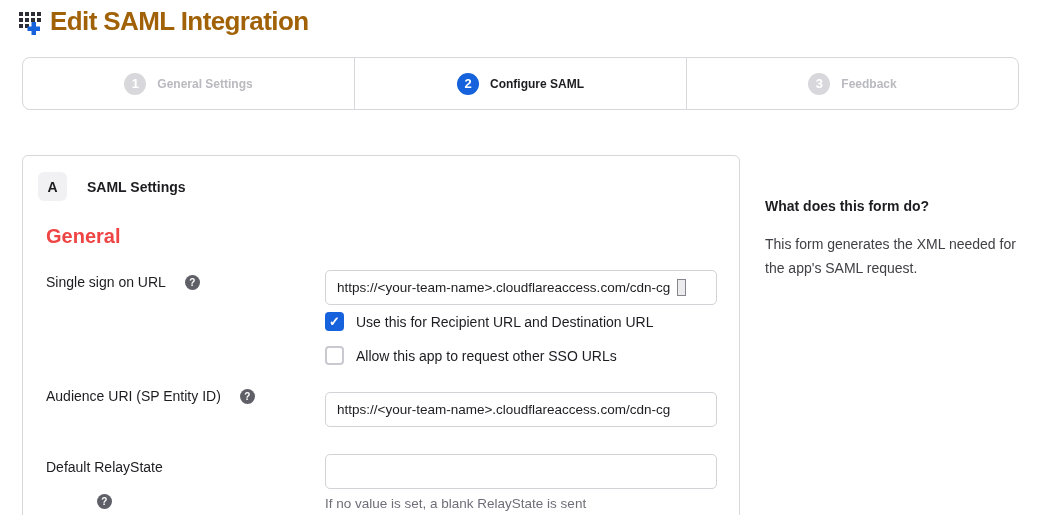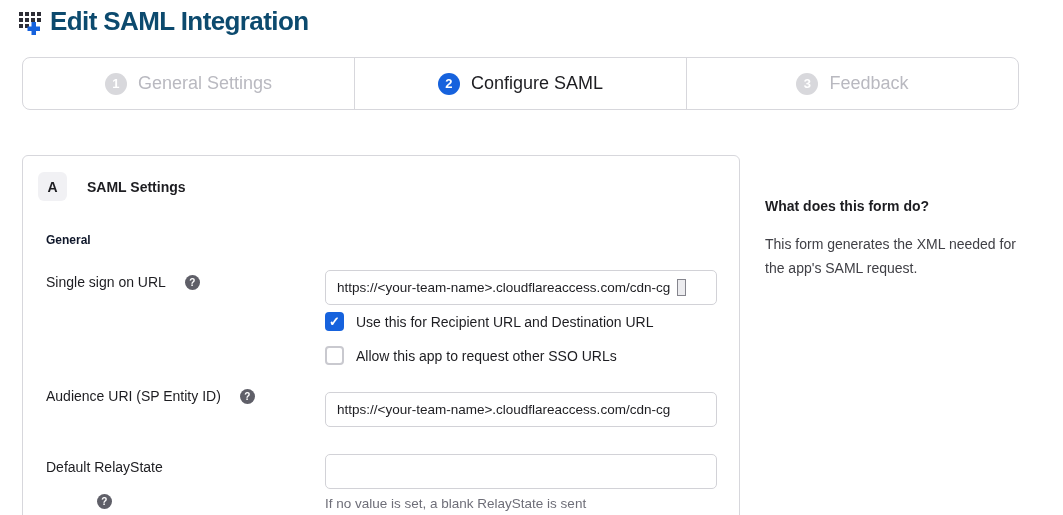"Edit SAML Integration" .page-title { color: #0c4a6e -> #a16207 }
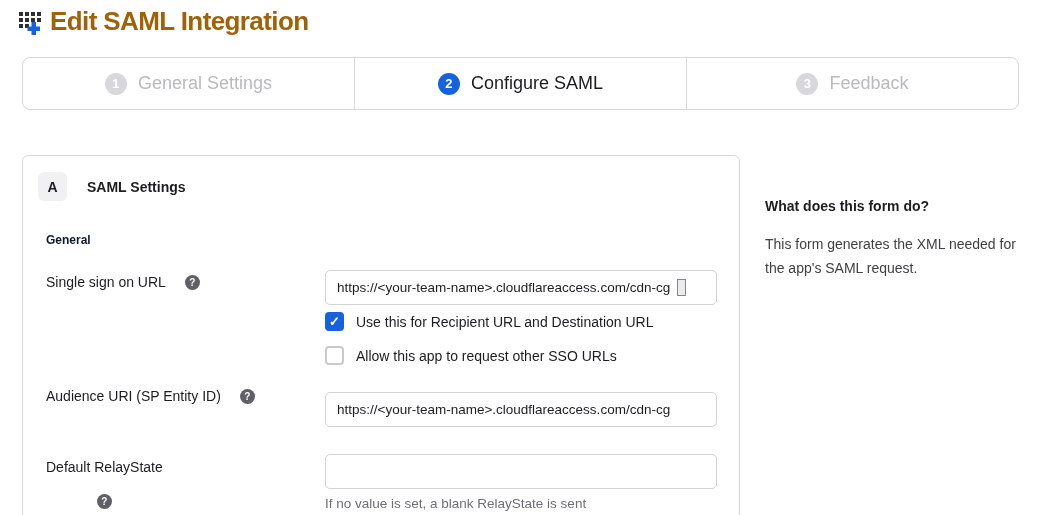"General Settings" .step-label { font-size: 18px -> 12px; font-weight: 400 -> 700 }
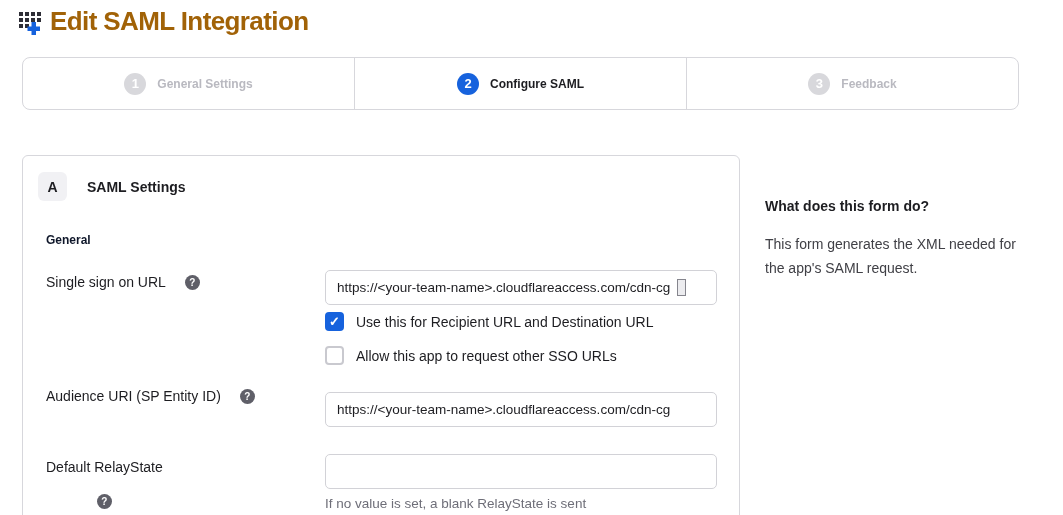"General" .group-heading { color: #0f172a -> #ef4444; font-size: 12px -> 20px; top: 77px -> 69px }
